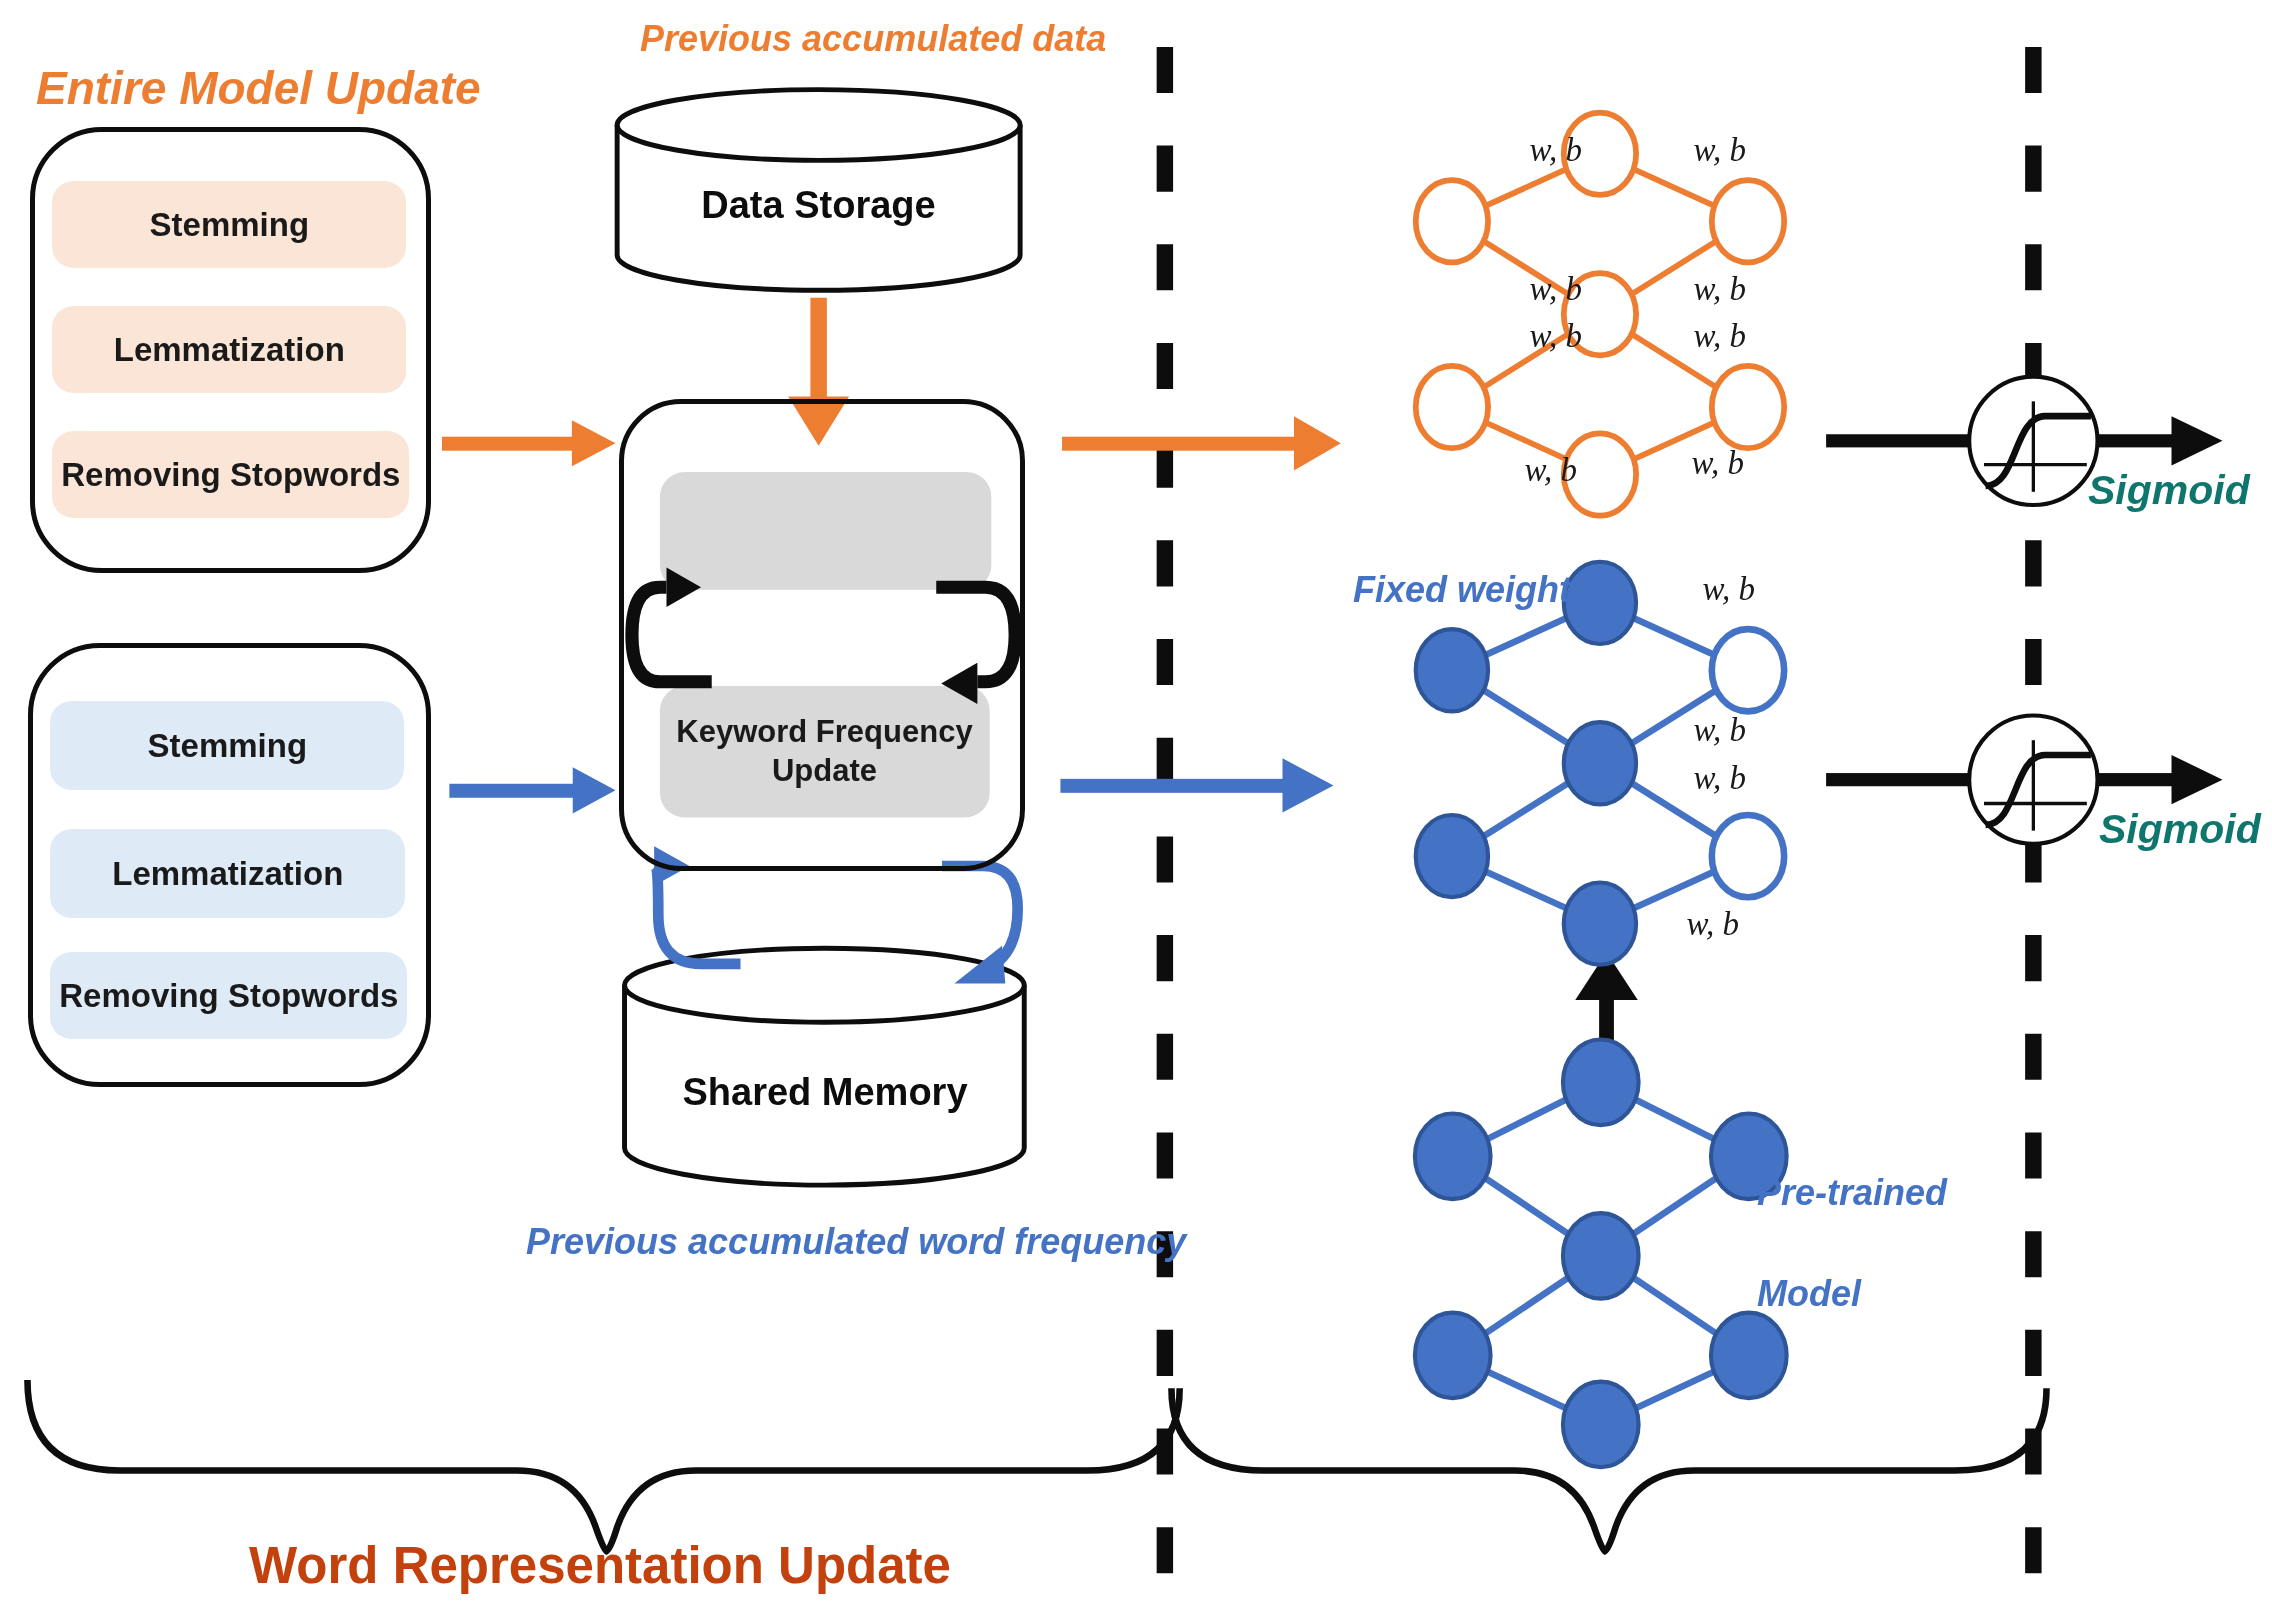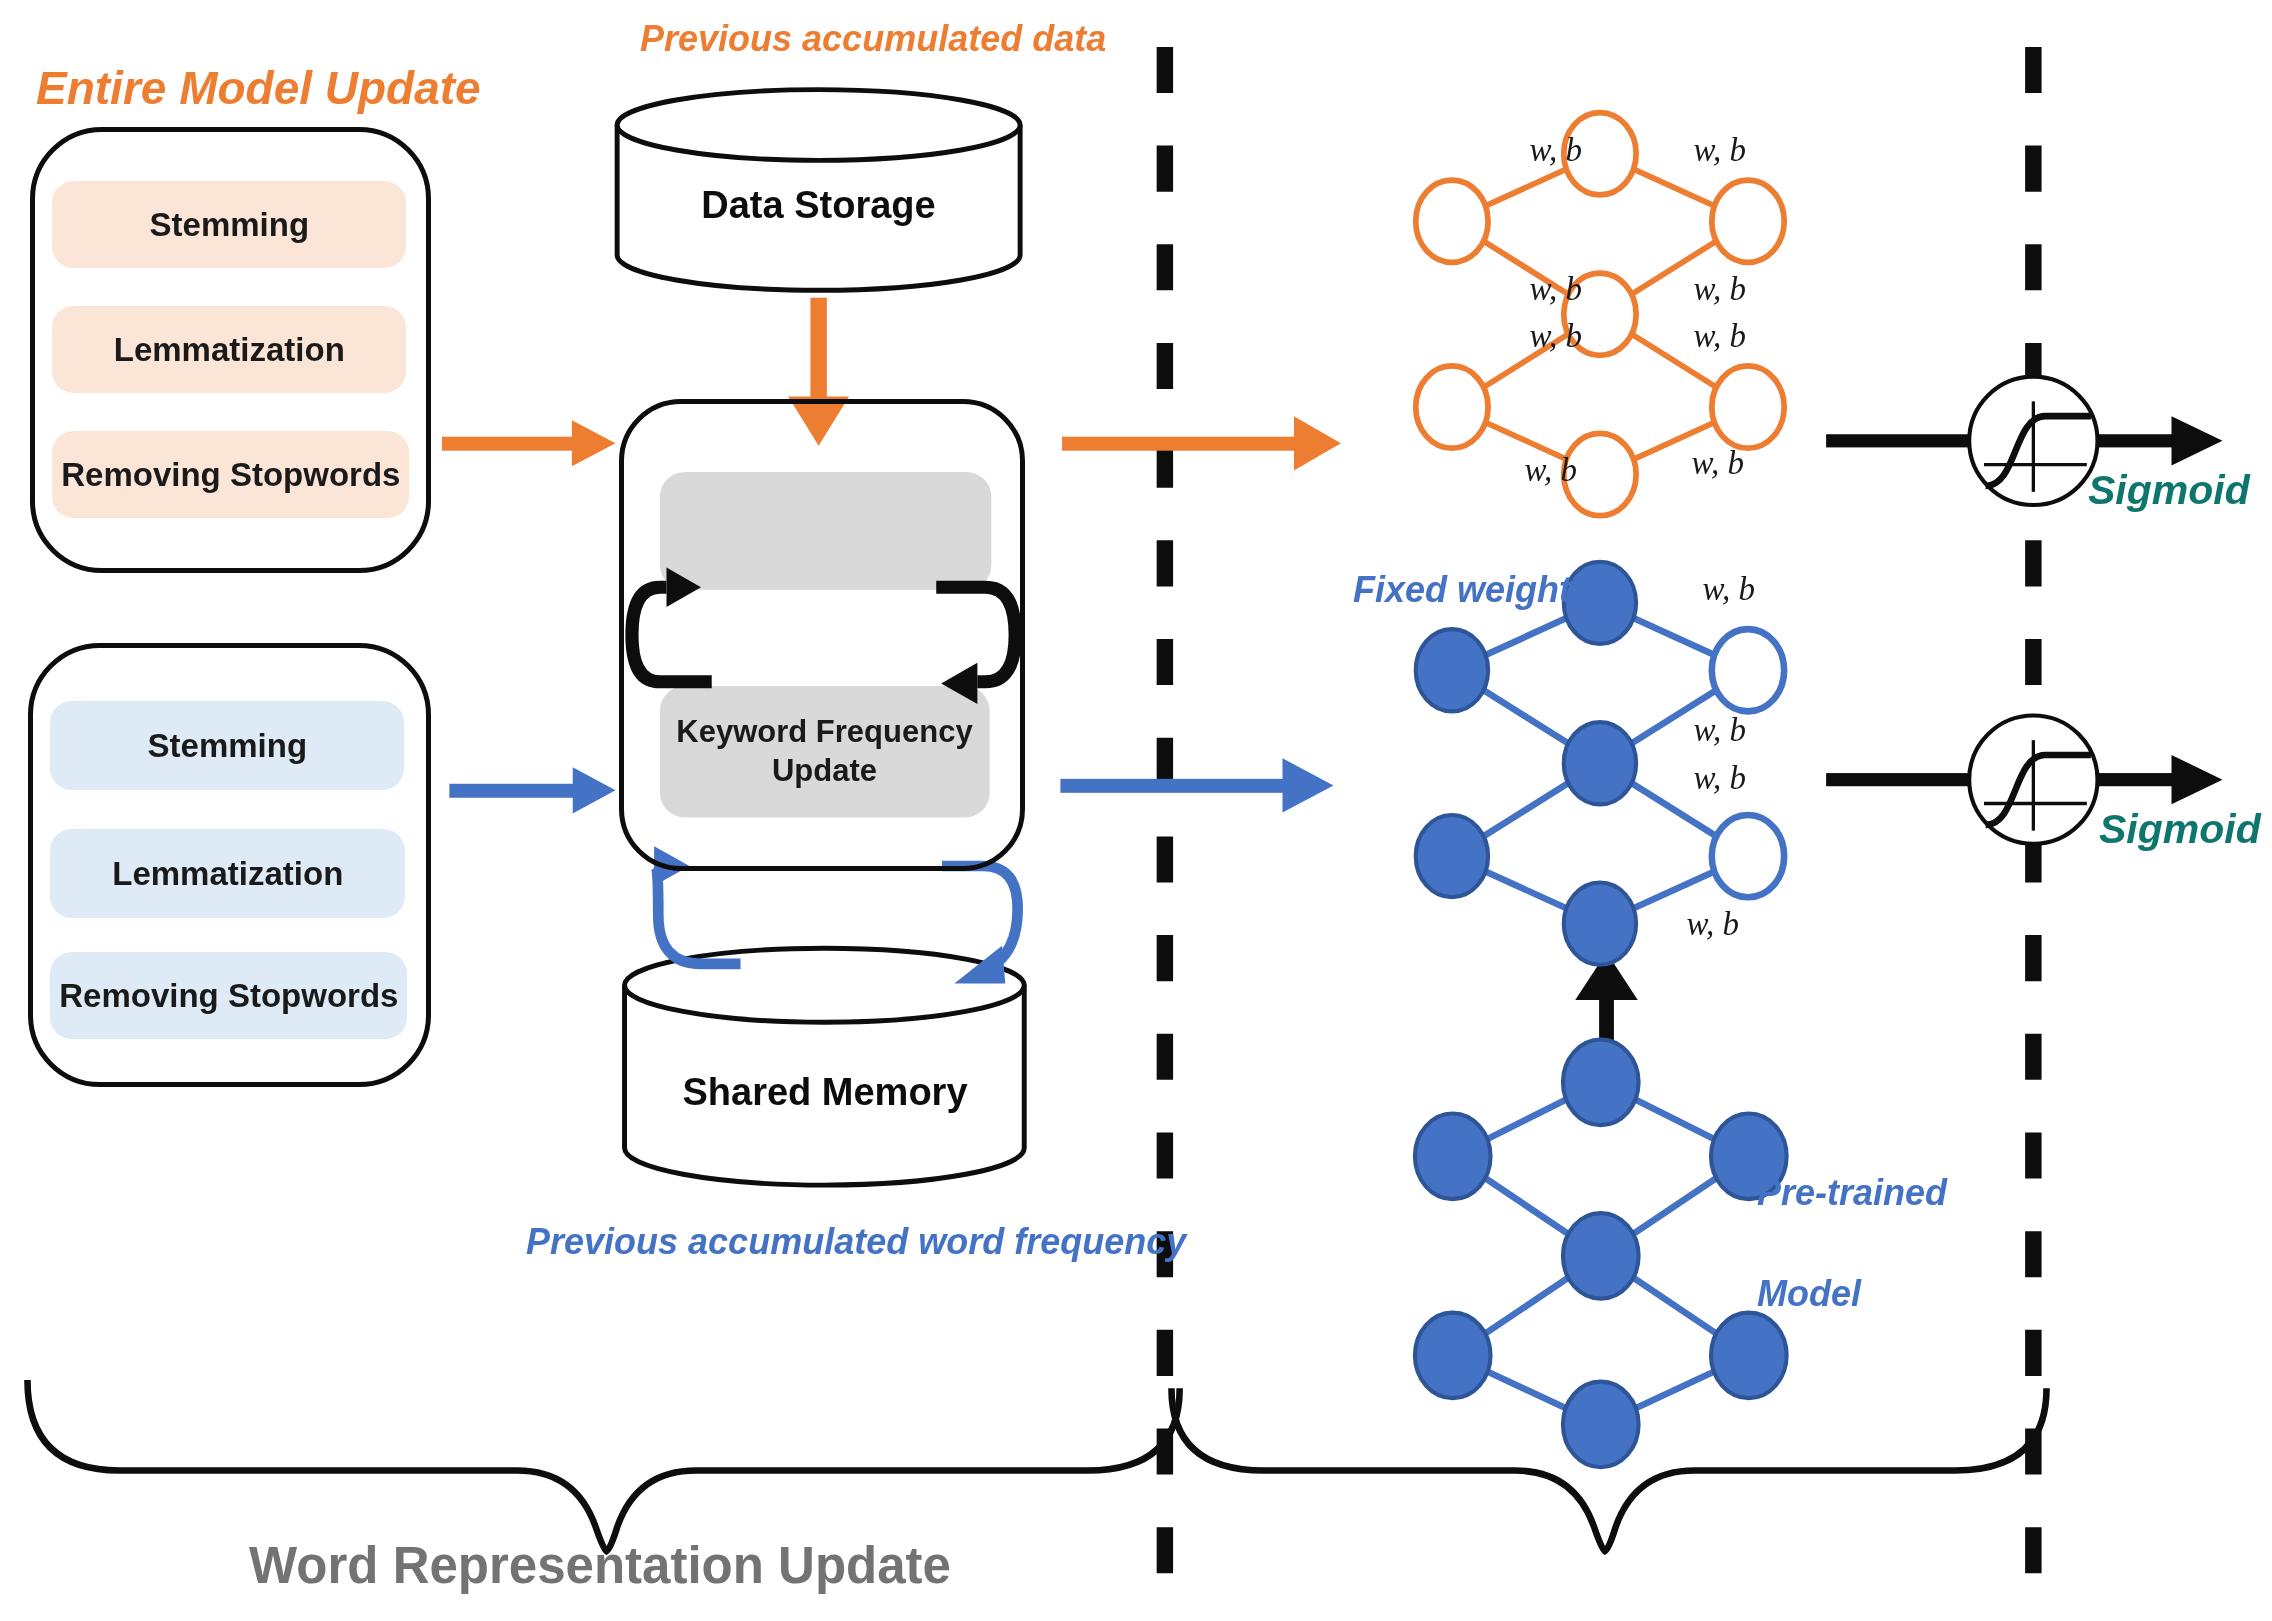"Word Representation Update" .section-label { color: #737373 -> #c2410c }
